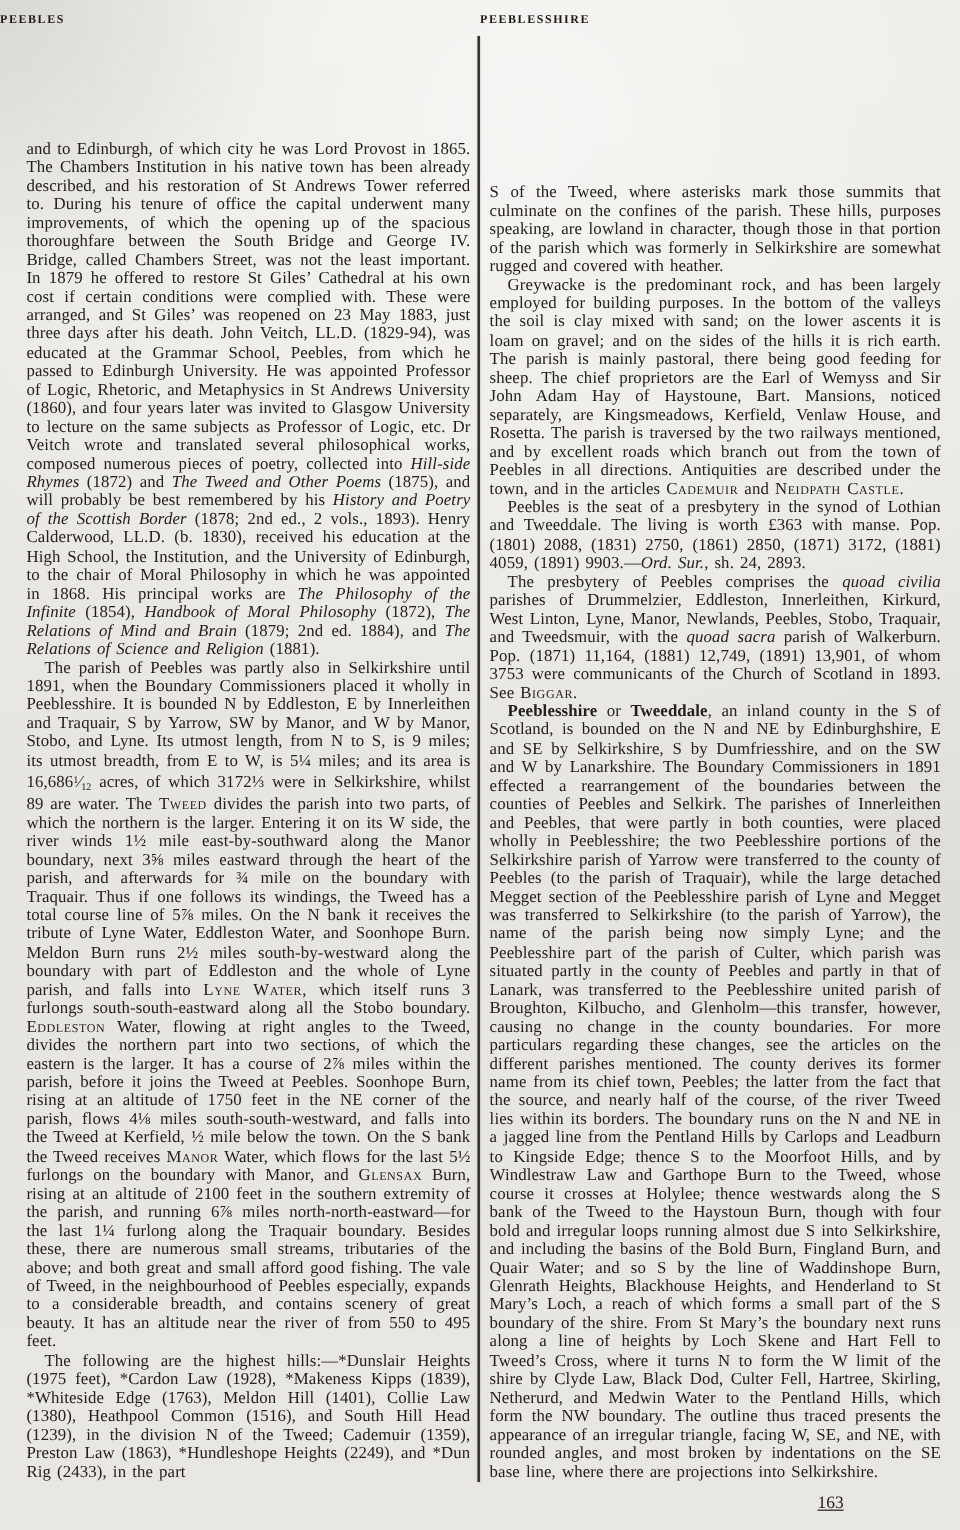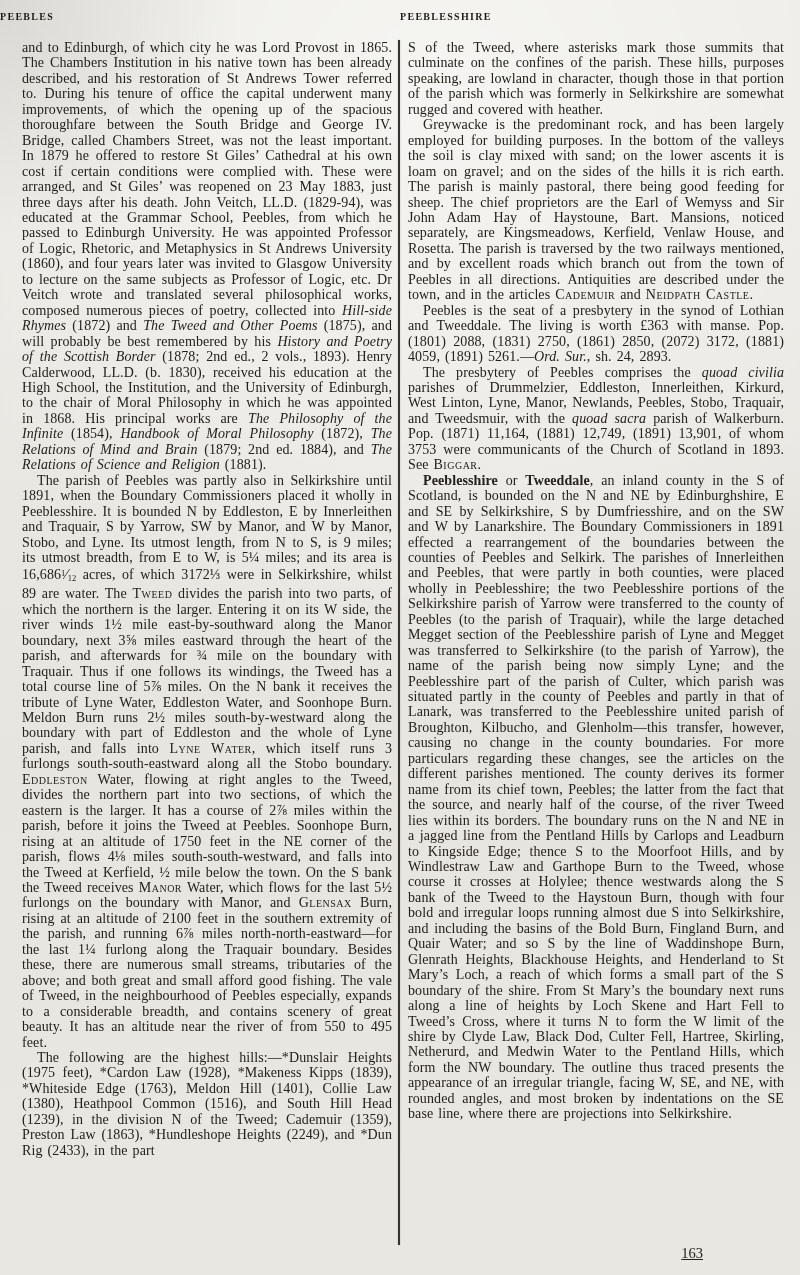"and to Edinburgh, of which" .columns { align-items: none -> flex-end; top: 40px -> 30px }
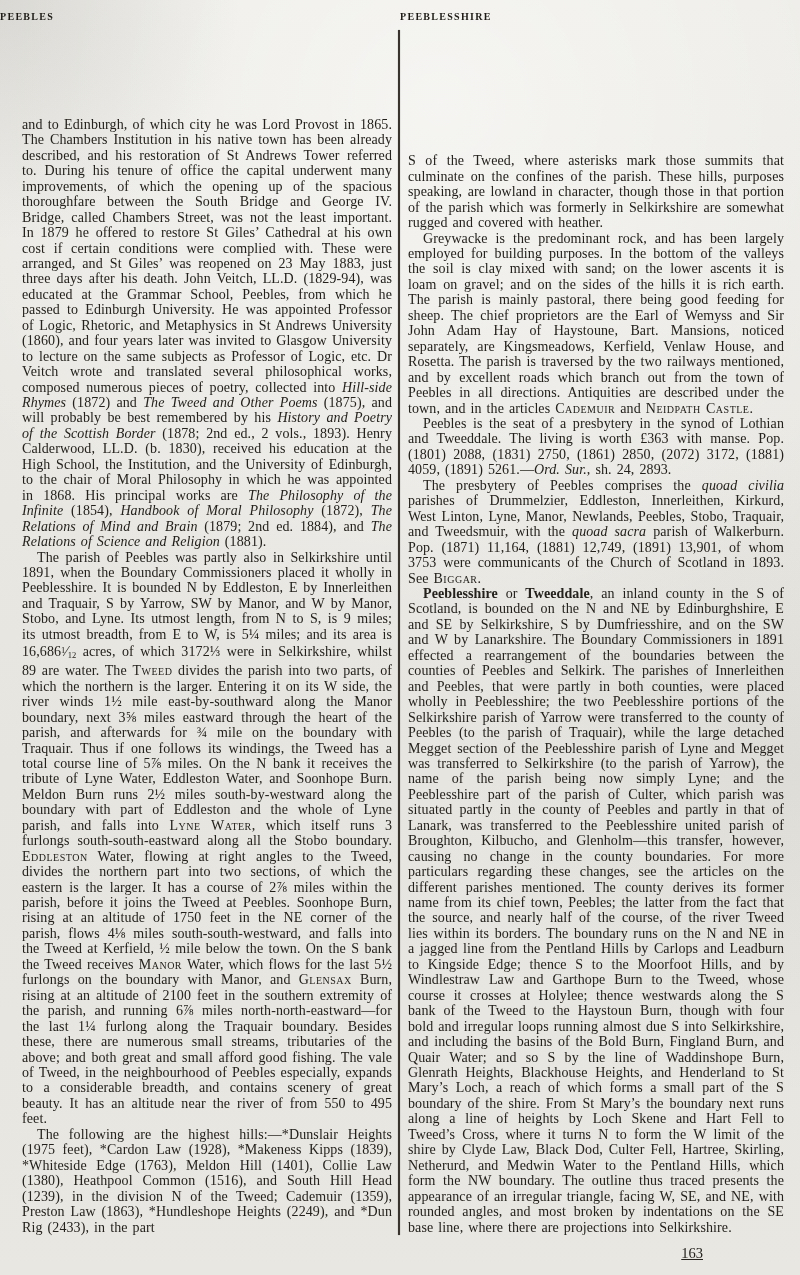"Peebles is the seat of" span { text: 2072) 3172, (1881) 4059, (1891) 5261 -> 1871) 3172, (1881) 4059, (1891) 9903 }
